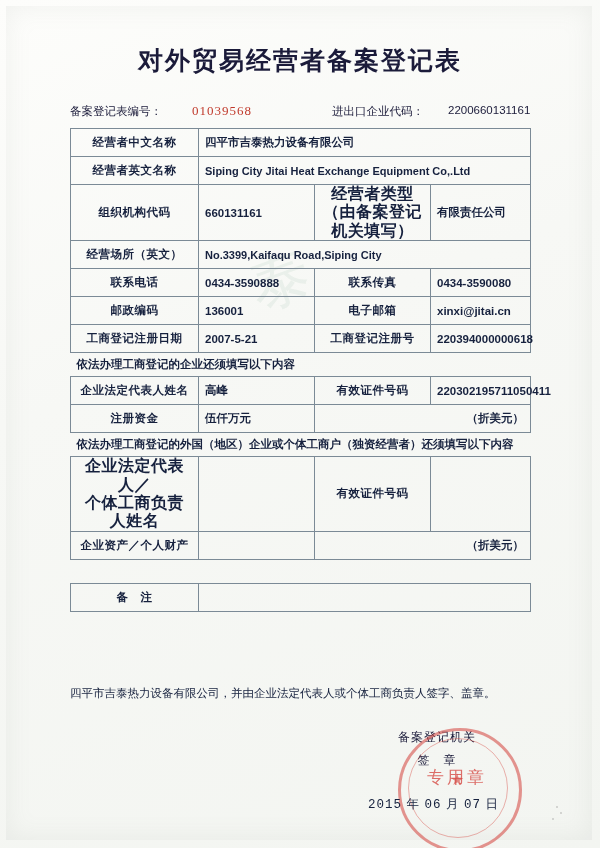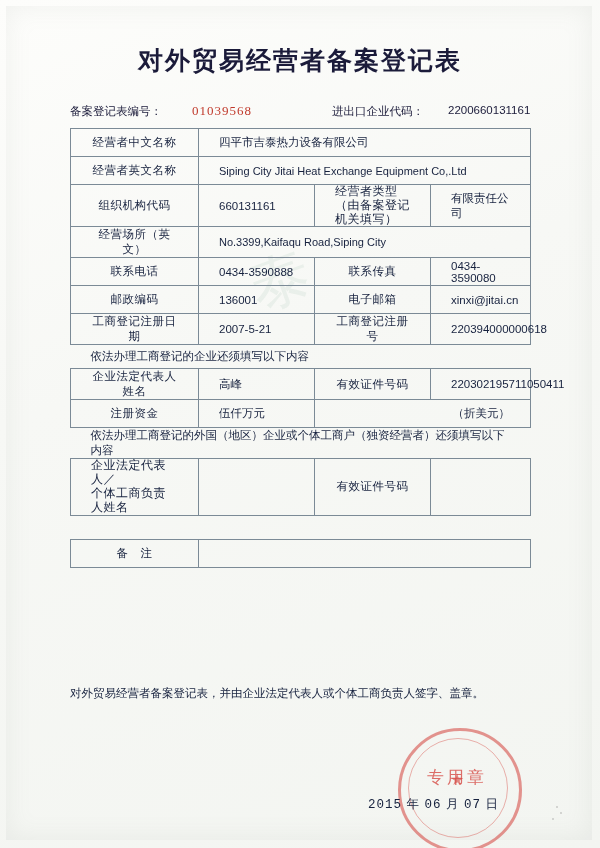"经营者中文名称" table.doc td { font-weight: none -> bold; padding: 0 20px -> 0 6px }
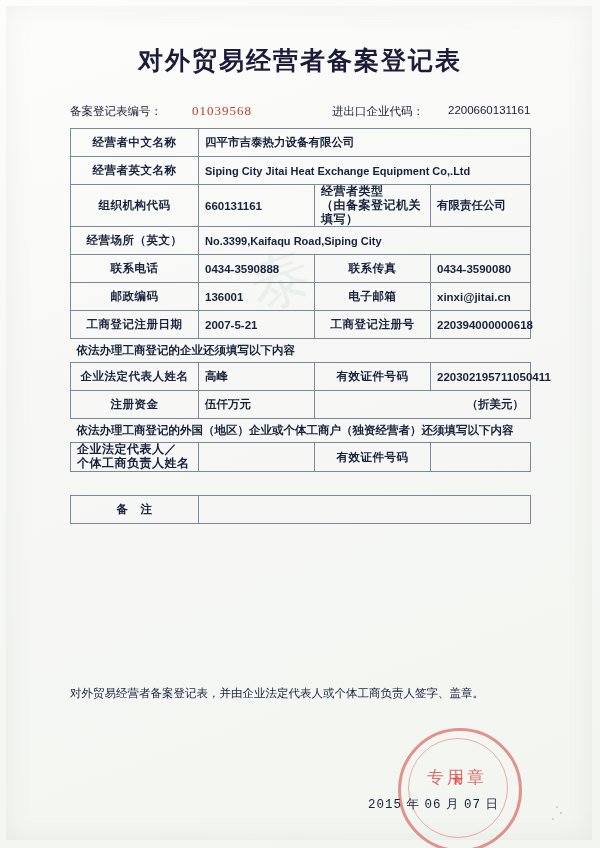"经营者类型" .twoline { font-size: 12px -> 16px; text-align: left -> center }
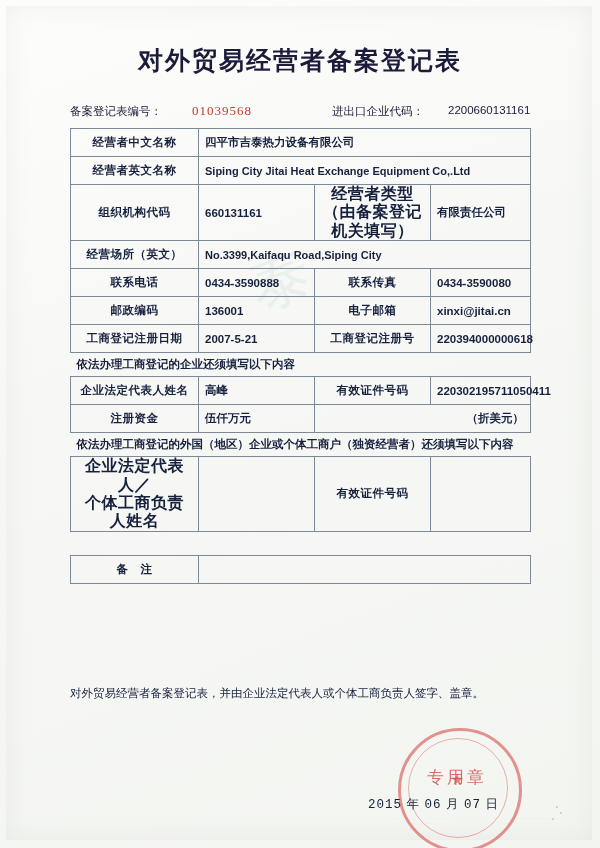"企业资产／个人财产" tr { html: none -> <tr> <td>企业资产／个人财产</td> <td></td> <td>（折美元）</td> </tr> }
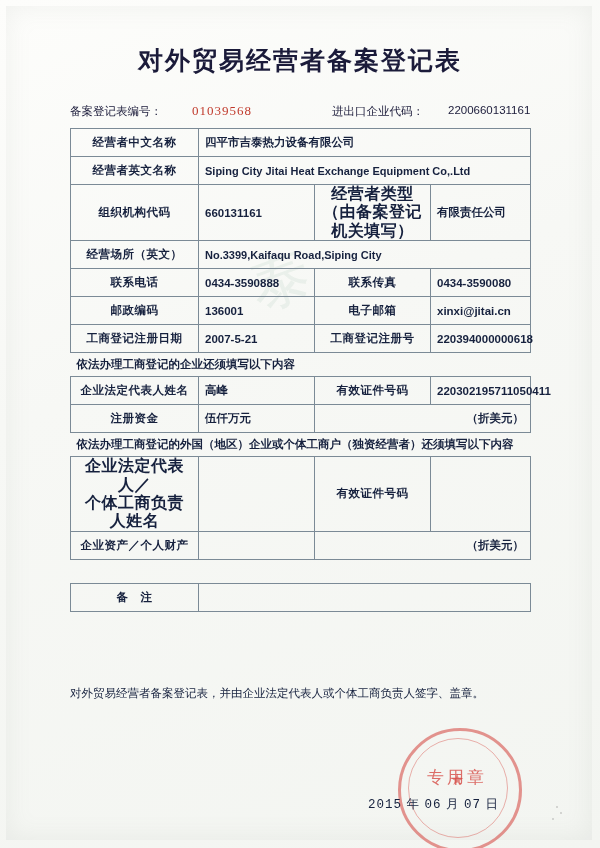"对外贸易经营者备案登记表，并由企业法定代表人或个体工商负责人签字、盖章。" div.footnote { text: 对外贸易经营者备案登记表 -> 四平市吉泰热力设备有限公司 }
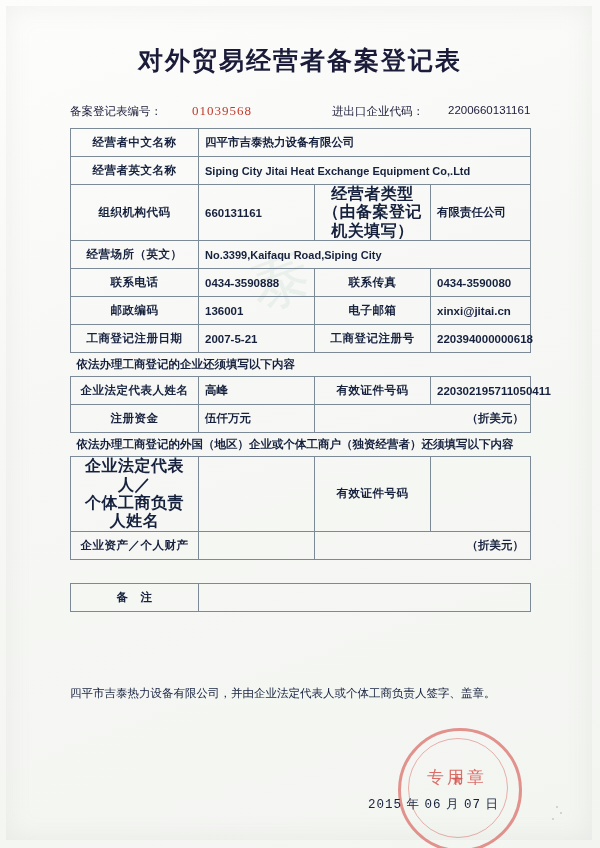"备案登记机关" div.signblock { html: none -> <div> <div>备案登记机关</div> <div>签 章</div> </div> }
